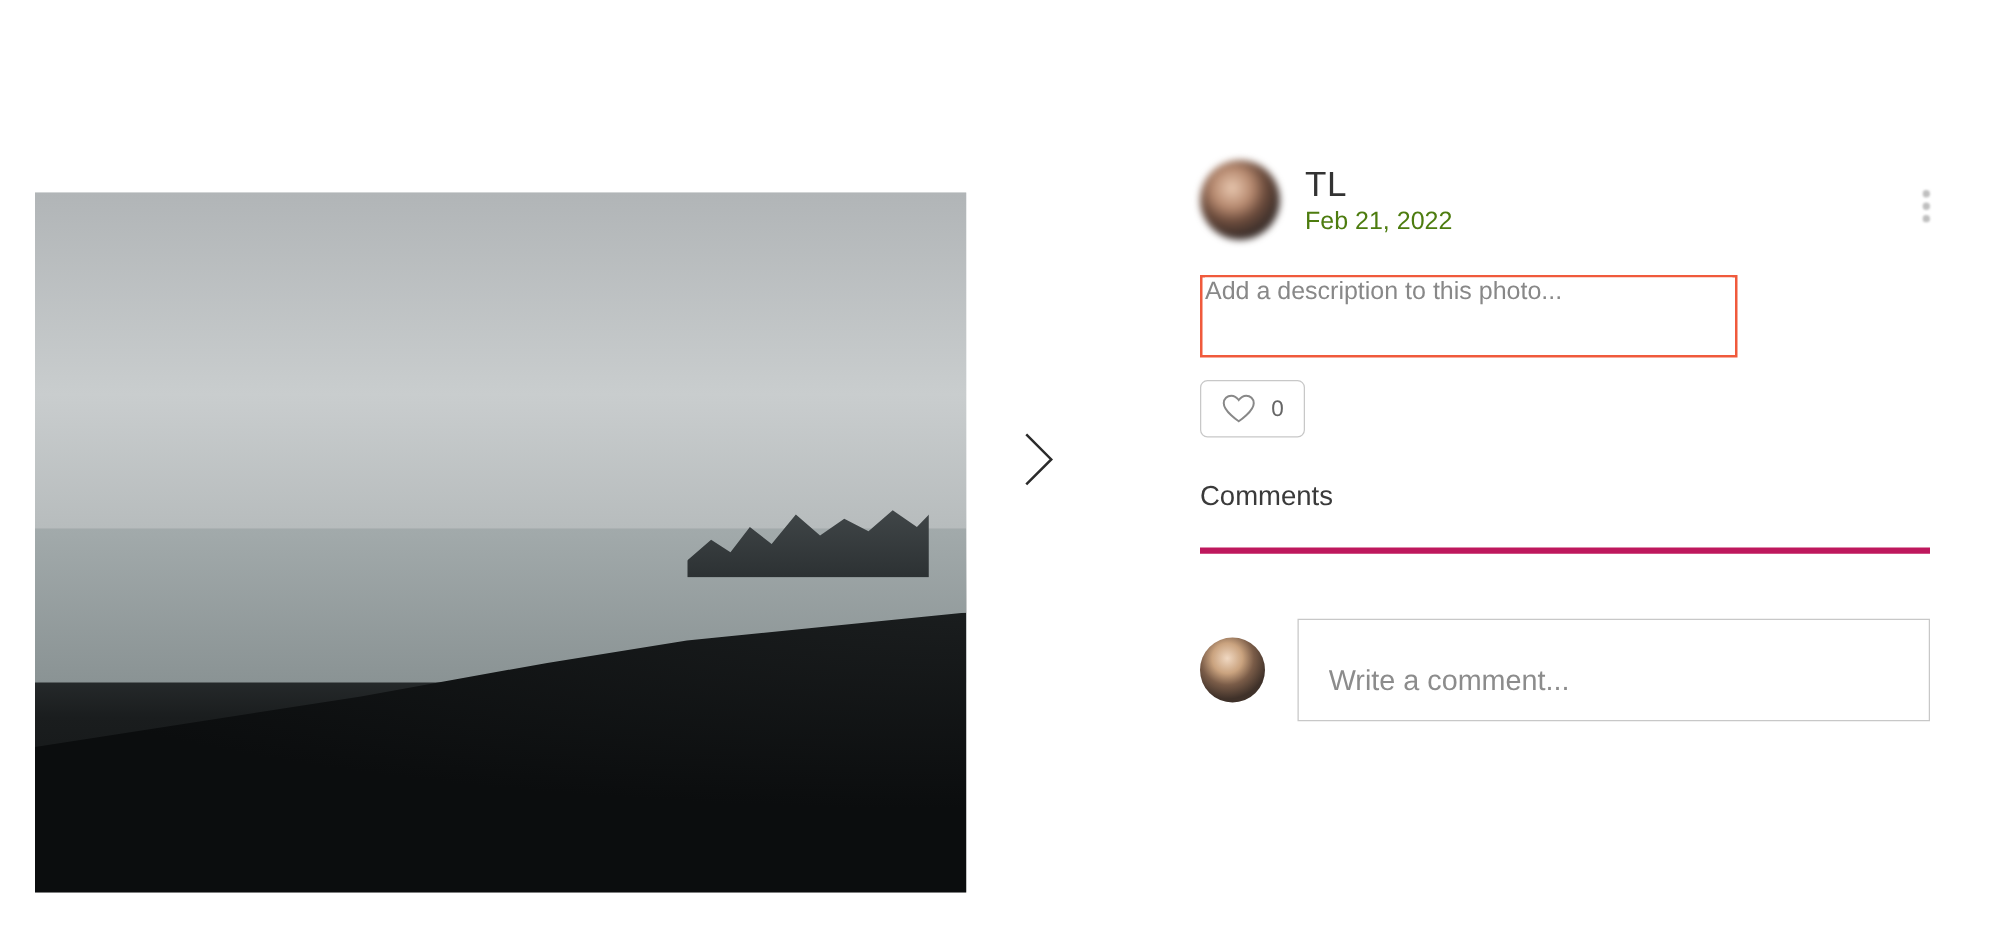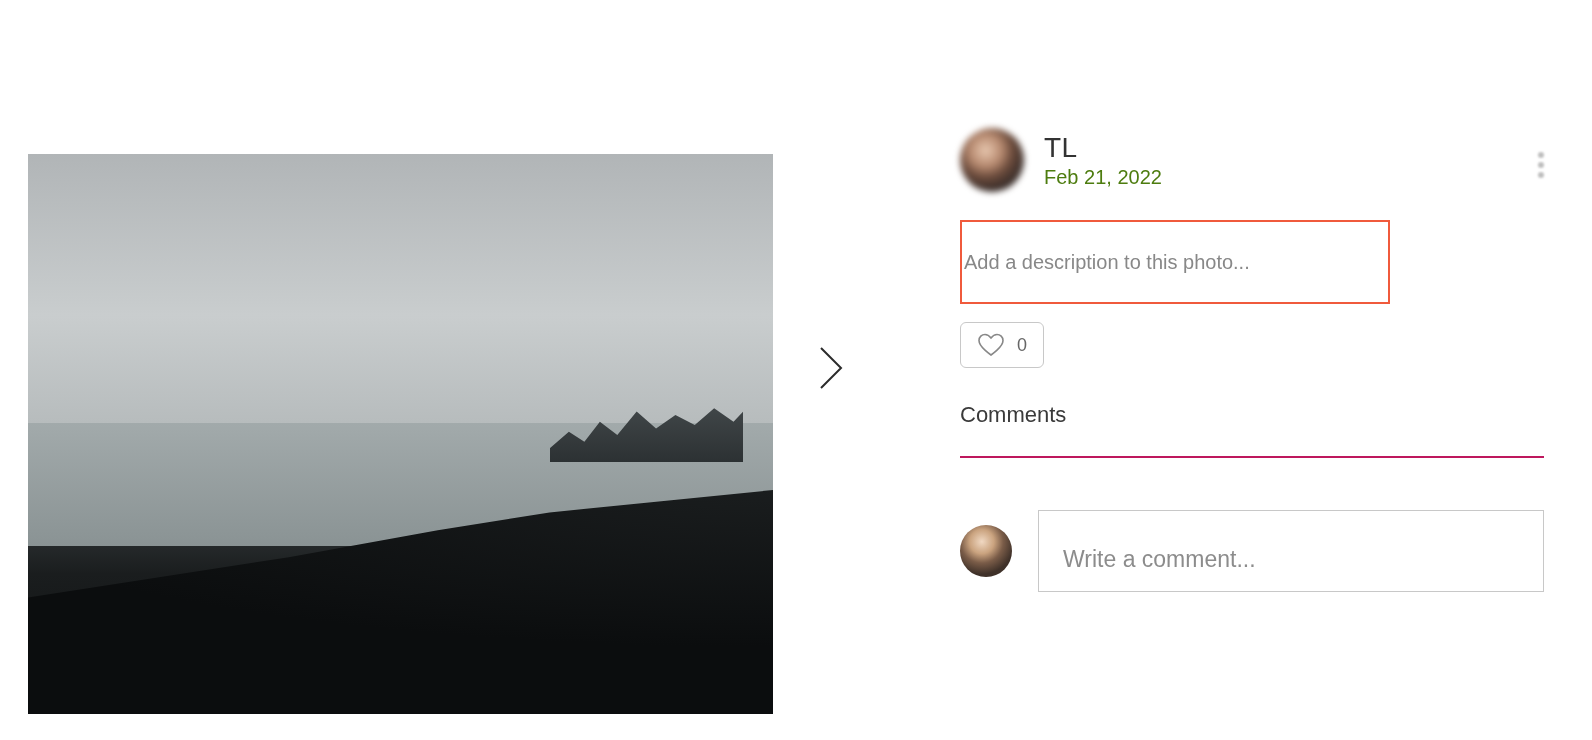"Add a description to this" .description-field { align-items: center -> flex-start; height: 84px -> 66px }
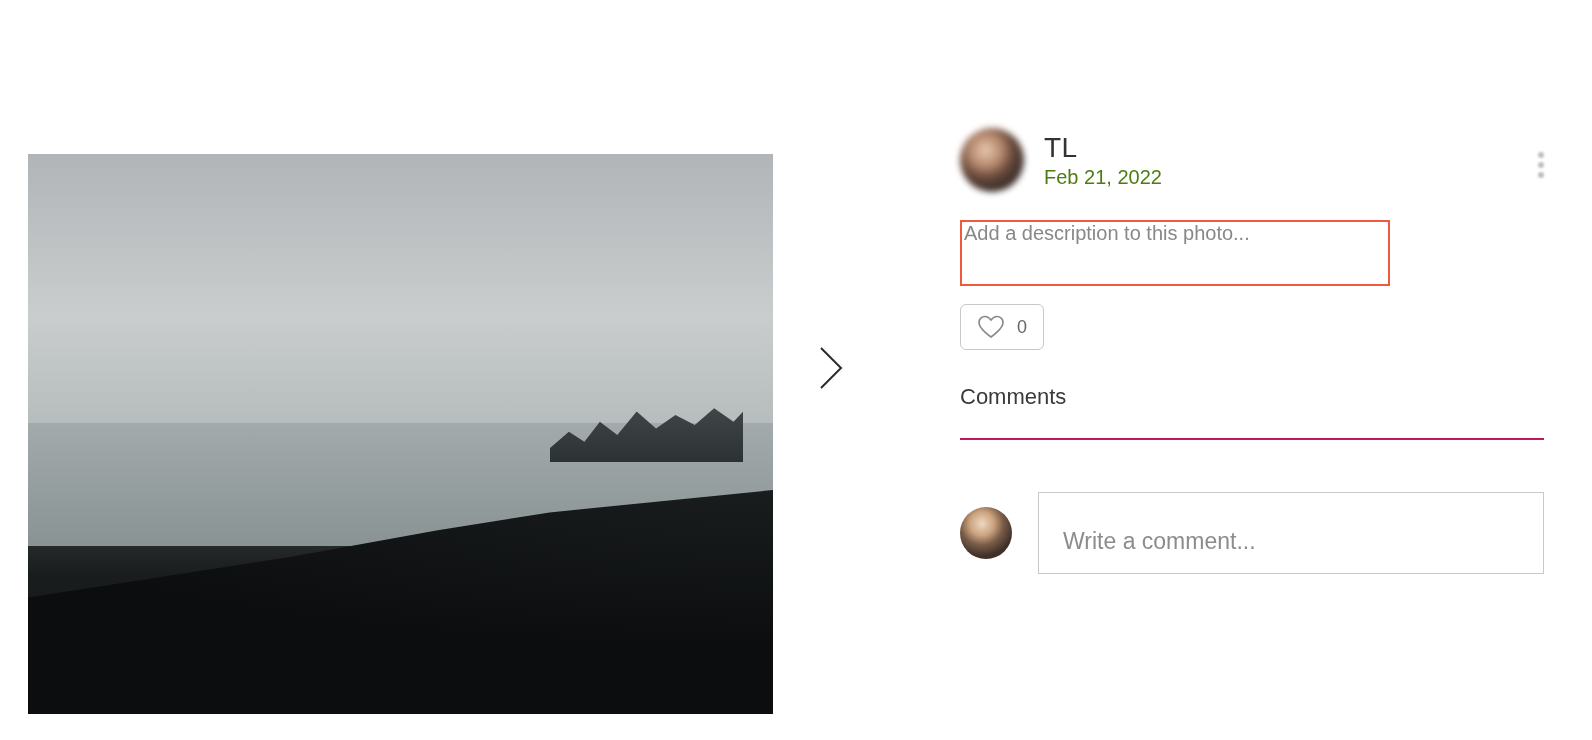"Comments" .comments-heading { border-bottom: 2px solid #be185d -> 5px solid #be185d }
